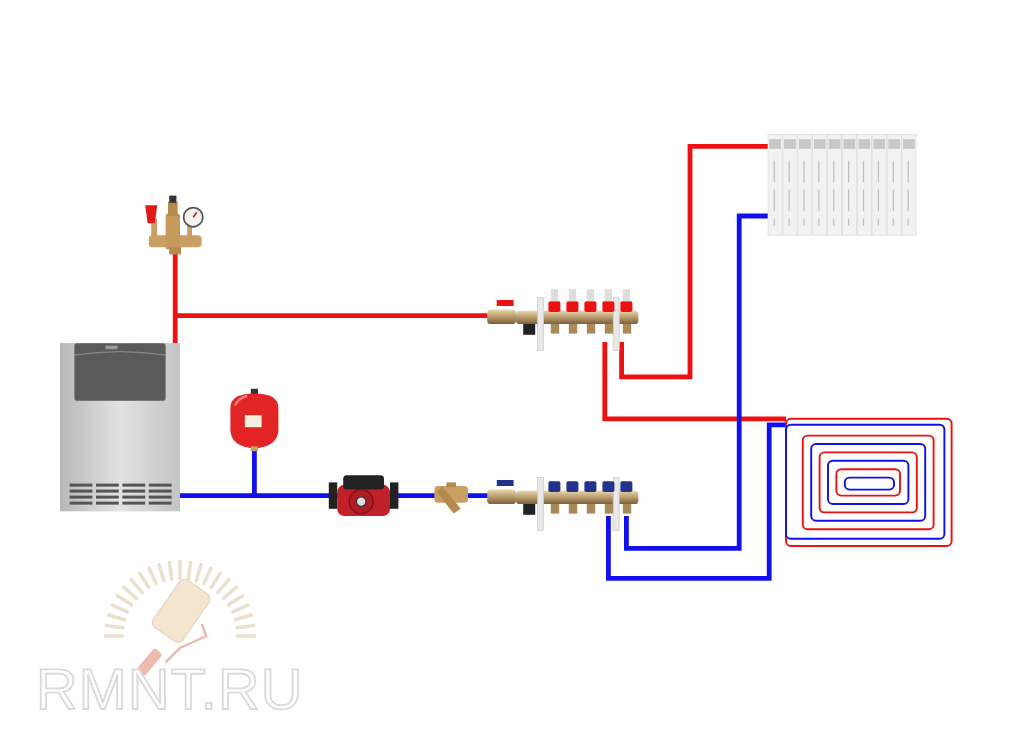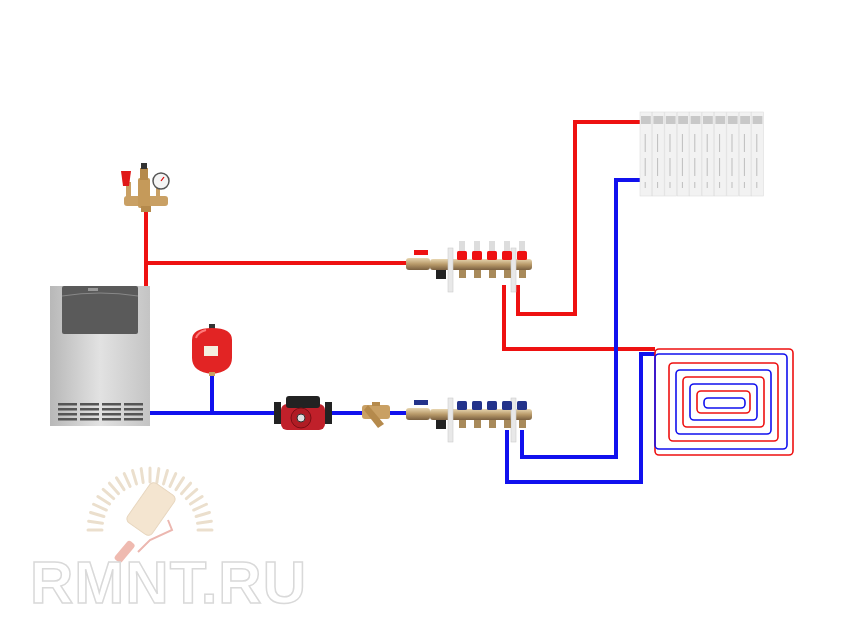"RMNT.RU" .wm-text { font-size: 60px -> 48px; font-weight: bold -> normal }
